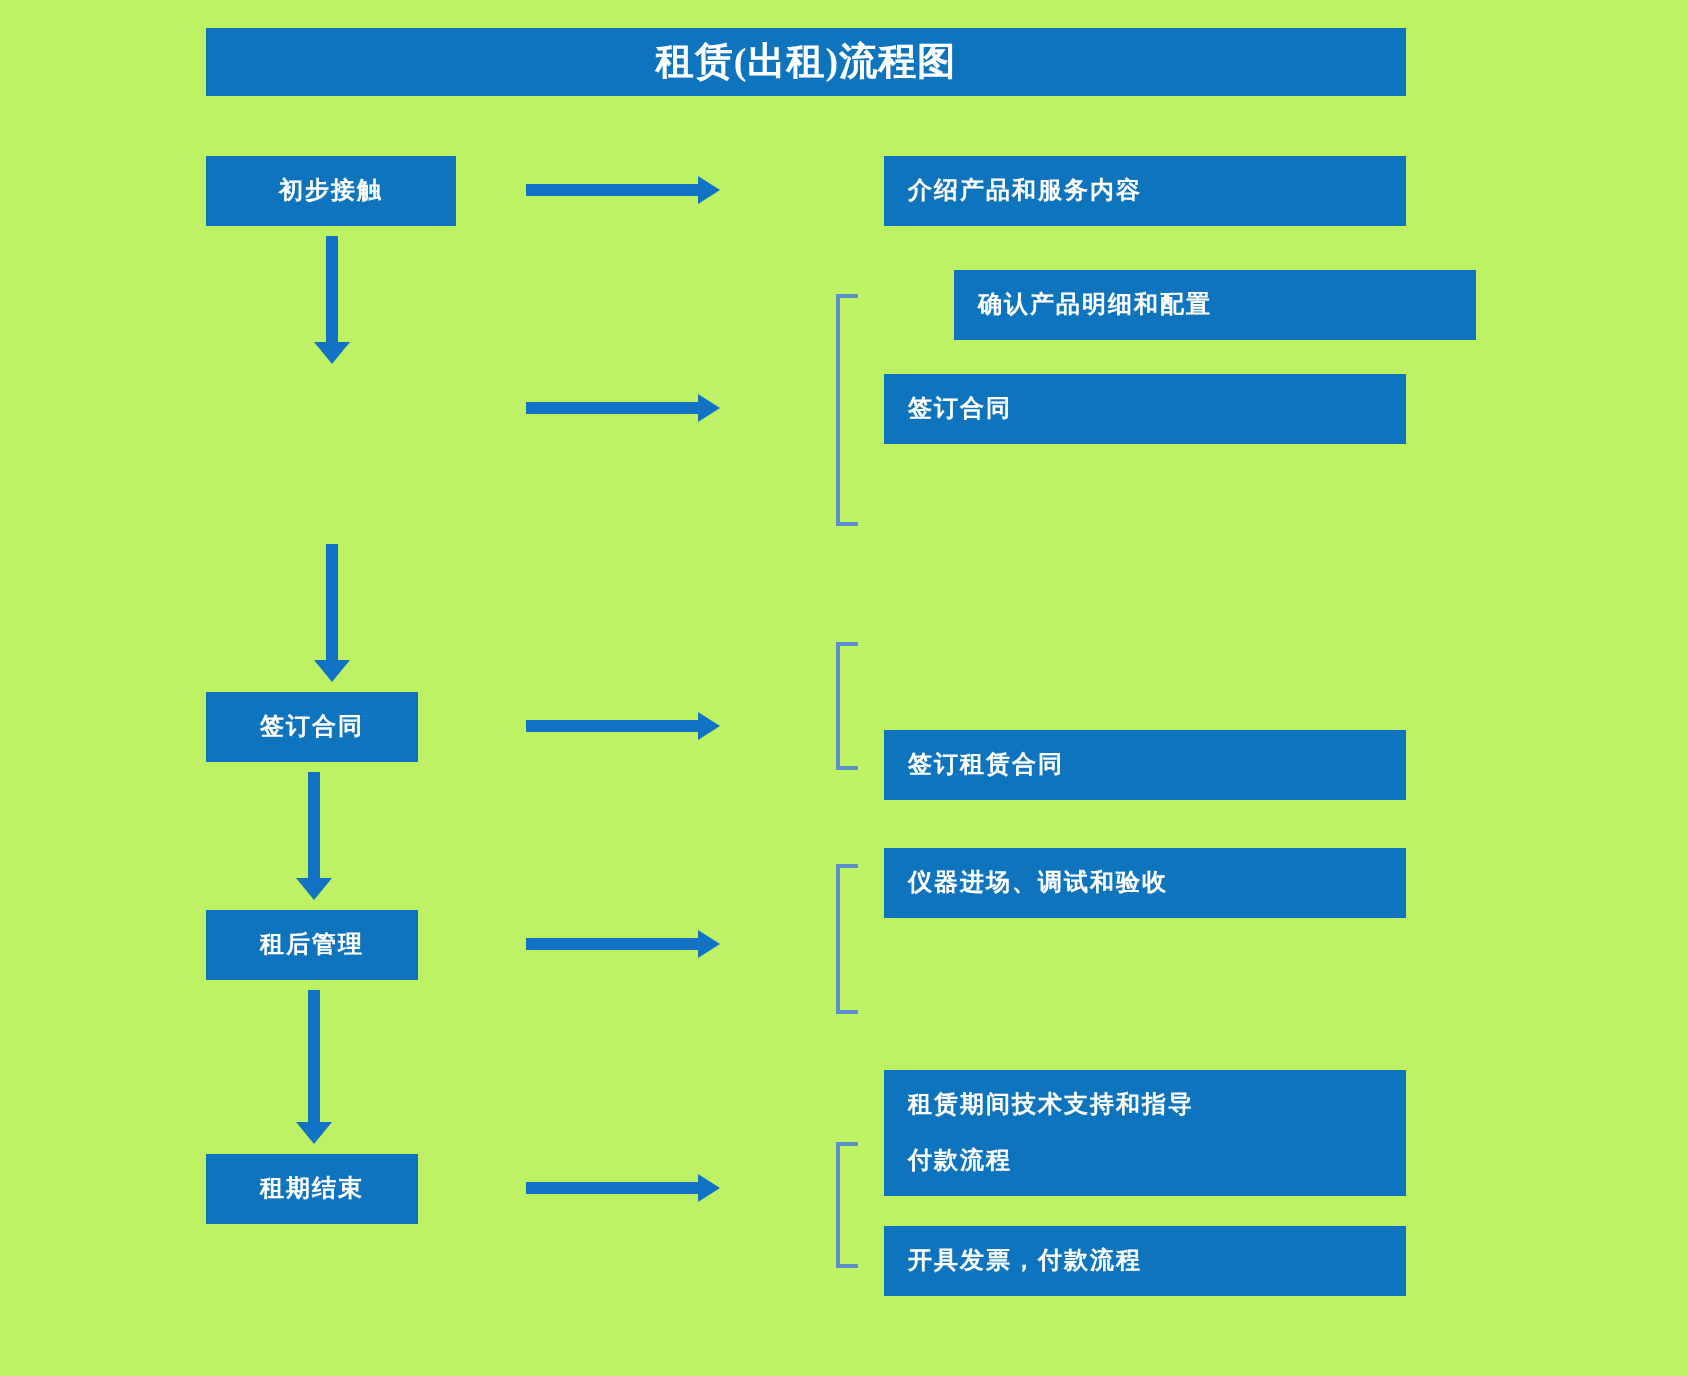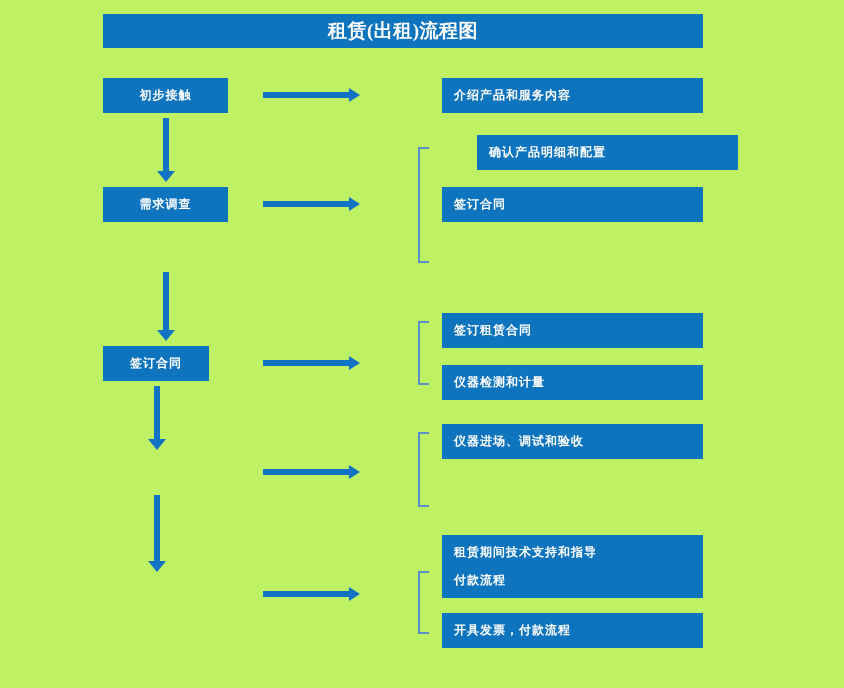"需求调查" div.node { html: <div>需求调查</div> -> none }
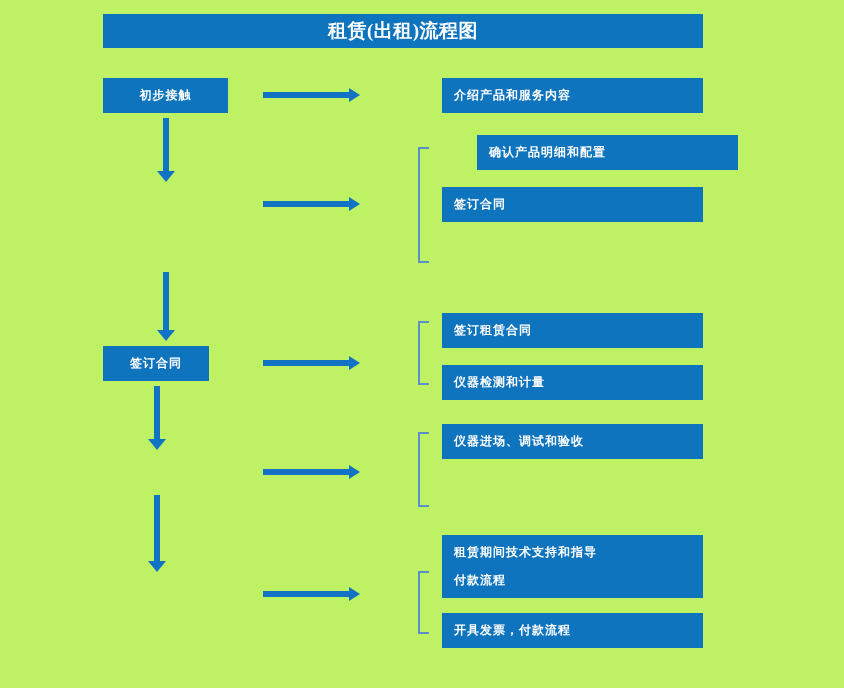"签订租赁合同" div.node { html: <div>签订租赁合同</div> -> none }
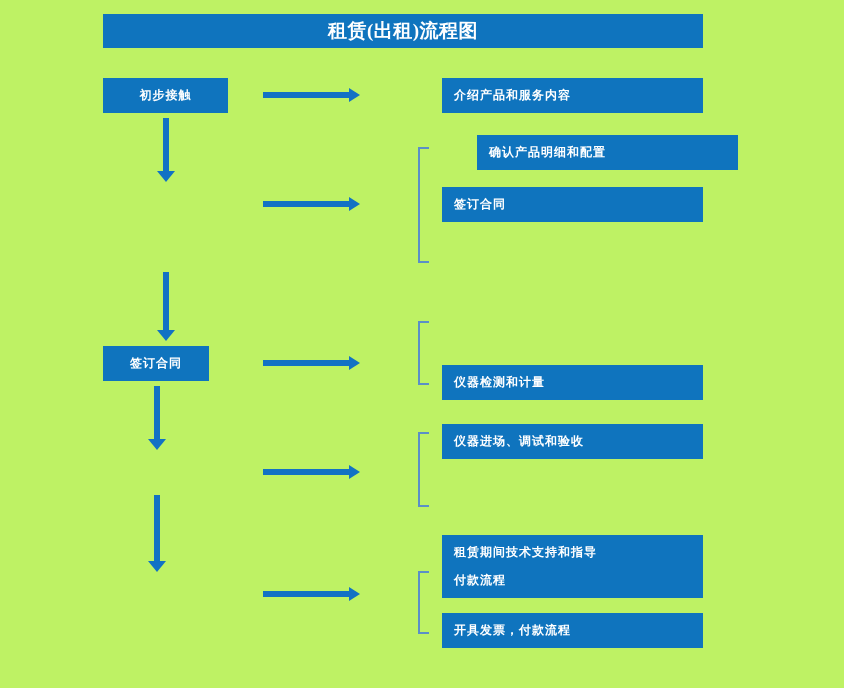"仪器检测和计量" div.node { text: 仪器检测和计量 -> 签订租赁合同 }
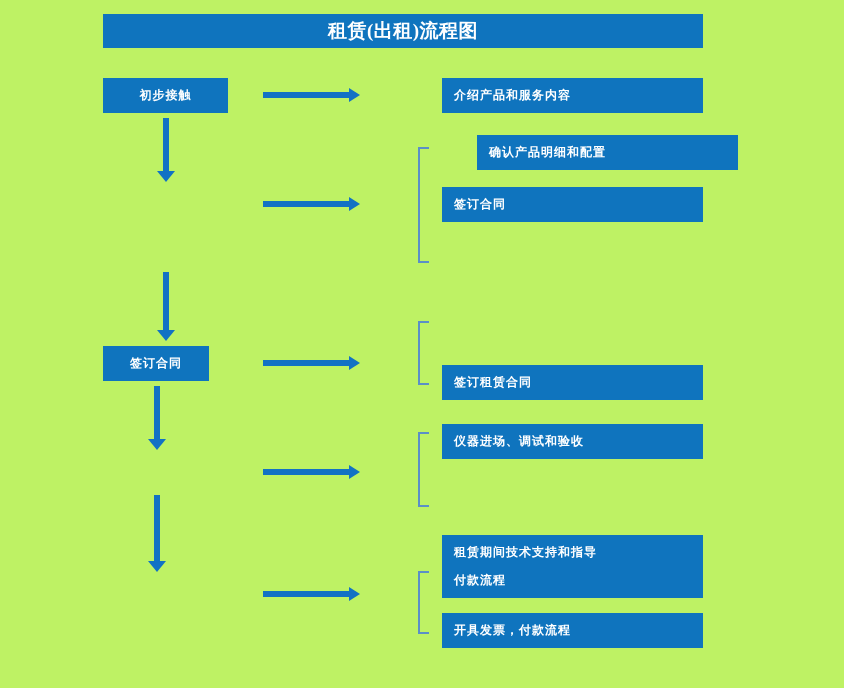"租后管理" div.node { html: none -> <div>租后管理</div> }
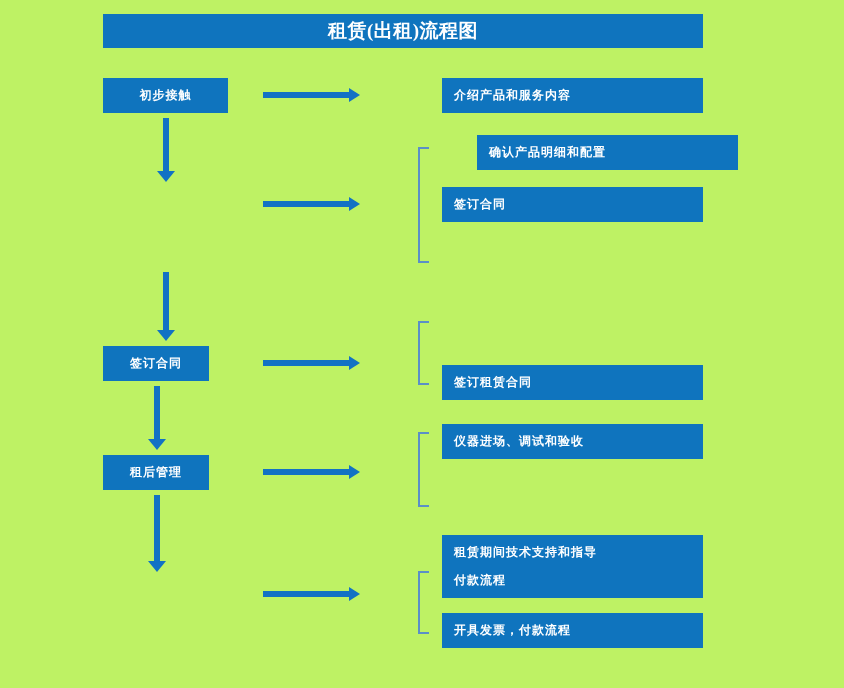"租期结束" div.node { html: none -> <div>租期结束</div> }
